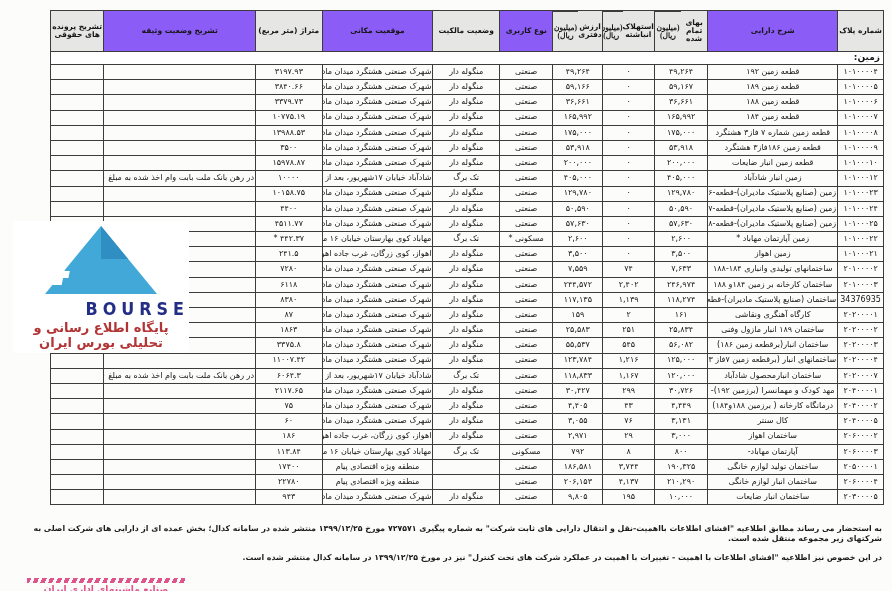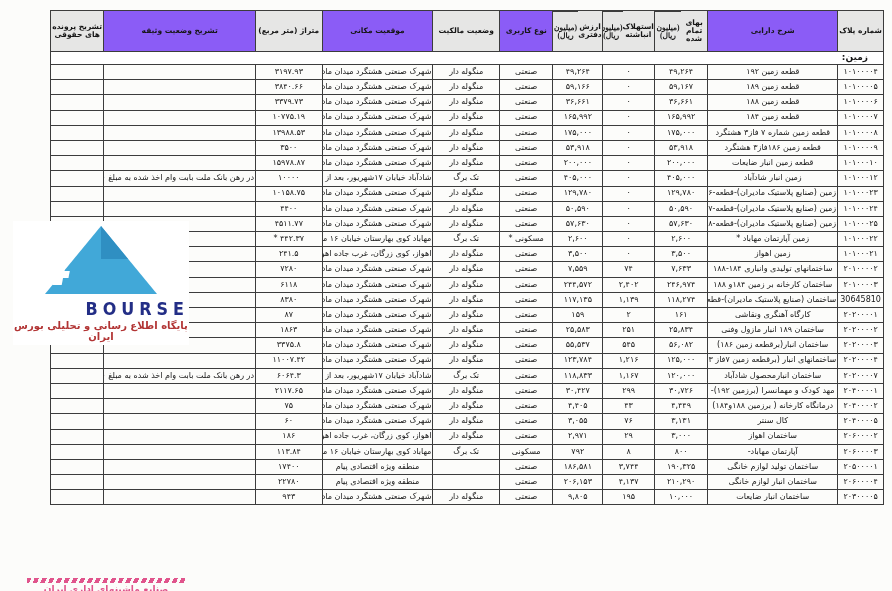"زمین:" tr.section-row td { padding-right: 15px -> 3px }
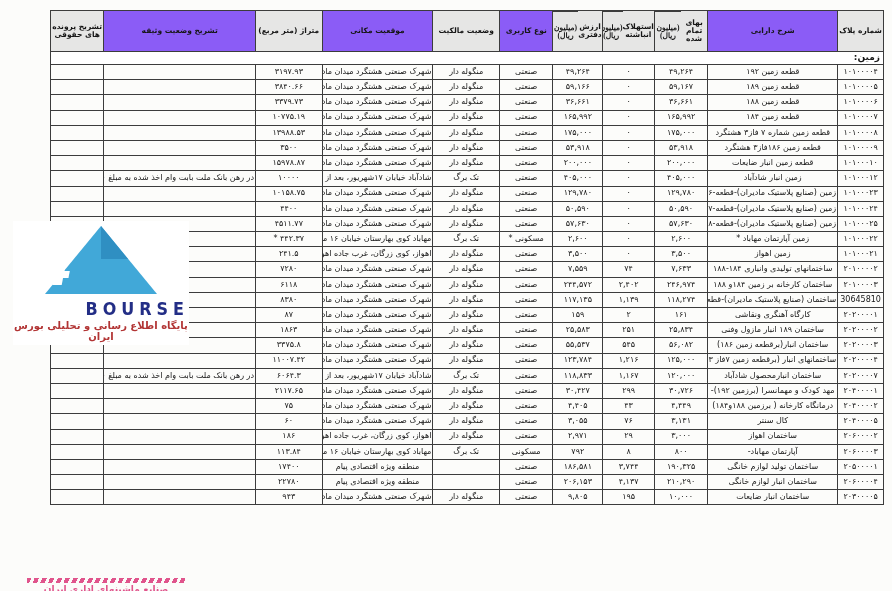"30645810" td.c-plate { text: 30645810 -> 34376935 }
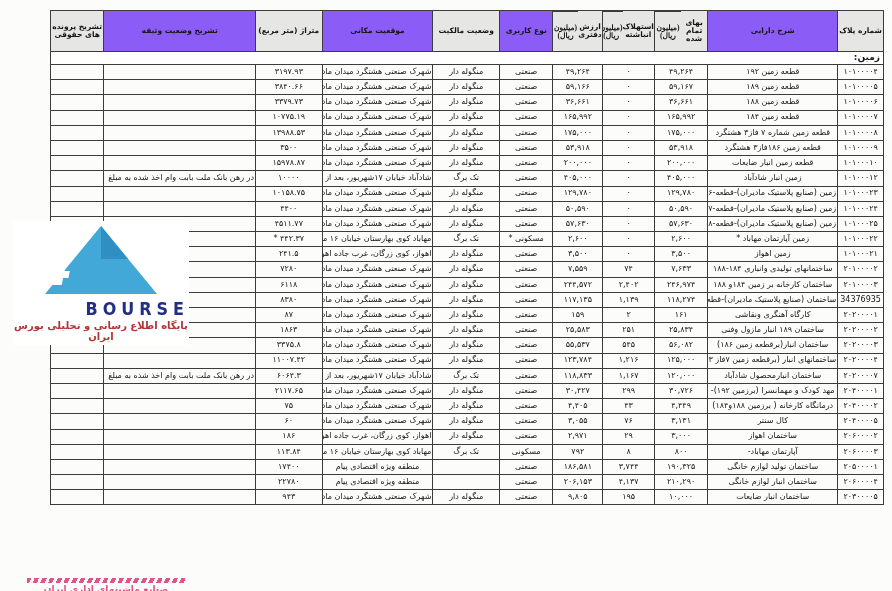"پایگاه اطلاع رسانی و تحلیلی" .wm-tagline { font-size: 10px -> 13px }
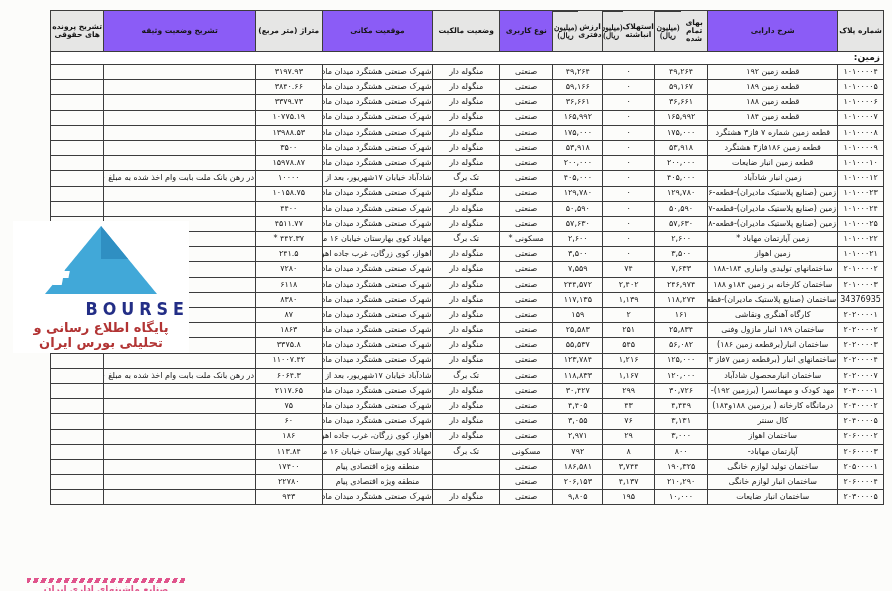"به استحضار می رساند مطابق" div { html: none -> <div>به استحضار می رساند مطابق اطلاعیه "افشای اطلاعات بااهمیت-نقل و انتقال دارایی های ثابت شرکت" به شماره پیگیری ۷۲۷۵۷۱ مورخ ۱۳۹۹/۱۲/۲۵ منتشر شده در سامانه کدال؛ بخش عمده ای از دارایی های شرکت اصلی به شرکتهای زیر مجموعه منتقل شده است.</div> }
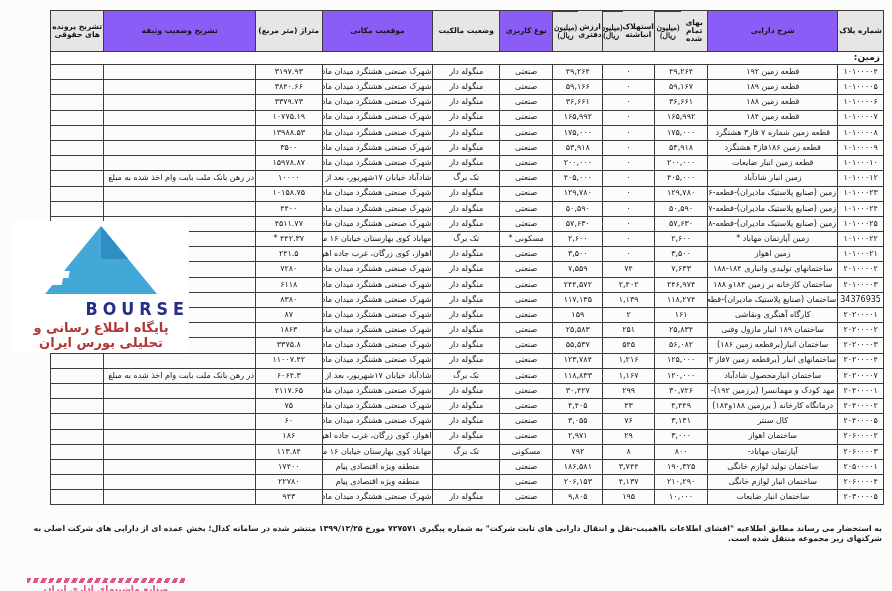"در این خصوص نیز اطلاعیه" div { html: none -> <div>در این خصوص نیز اطلاعیه "افشای اطلاعات با اهمیت - تغییرات با اهمیت در عملکرد شرکت های تحت کنترل" نیز در مورخ ۱۳۹۹/۱۲/۲۵ در سامانه کدال منتشر شده است.</div> }
